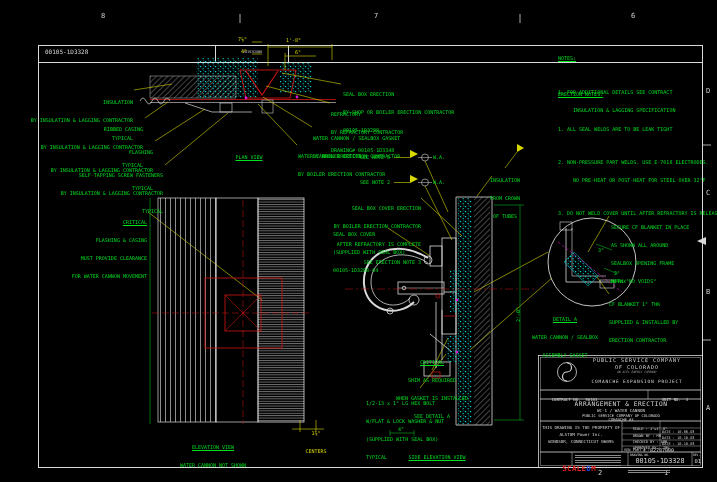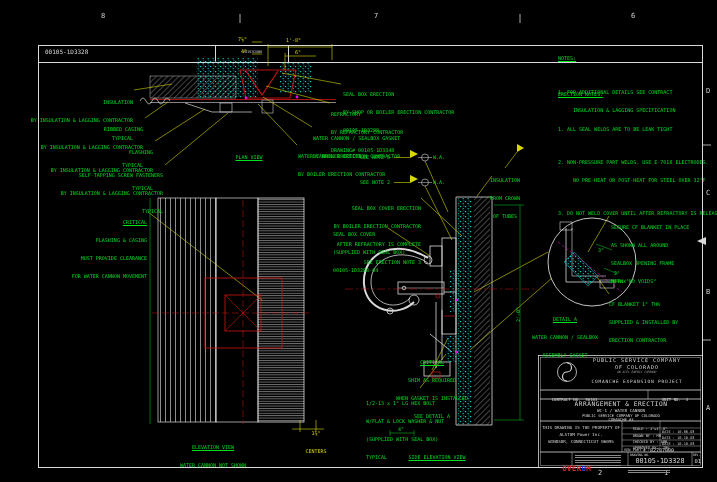"OVER" span { text: OVER -> SCALE }
